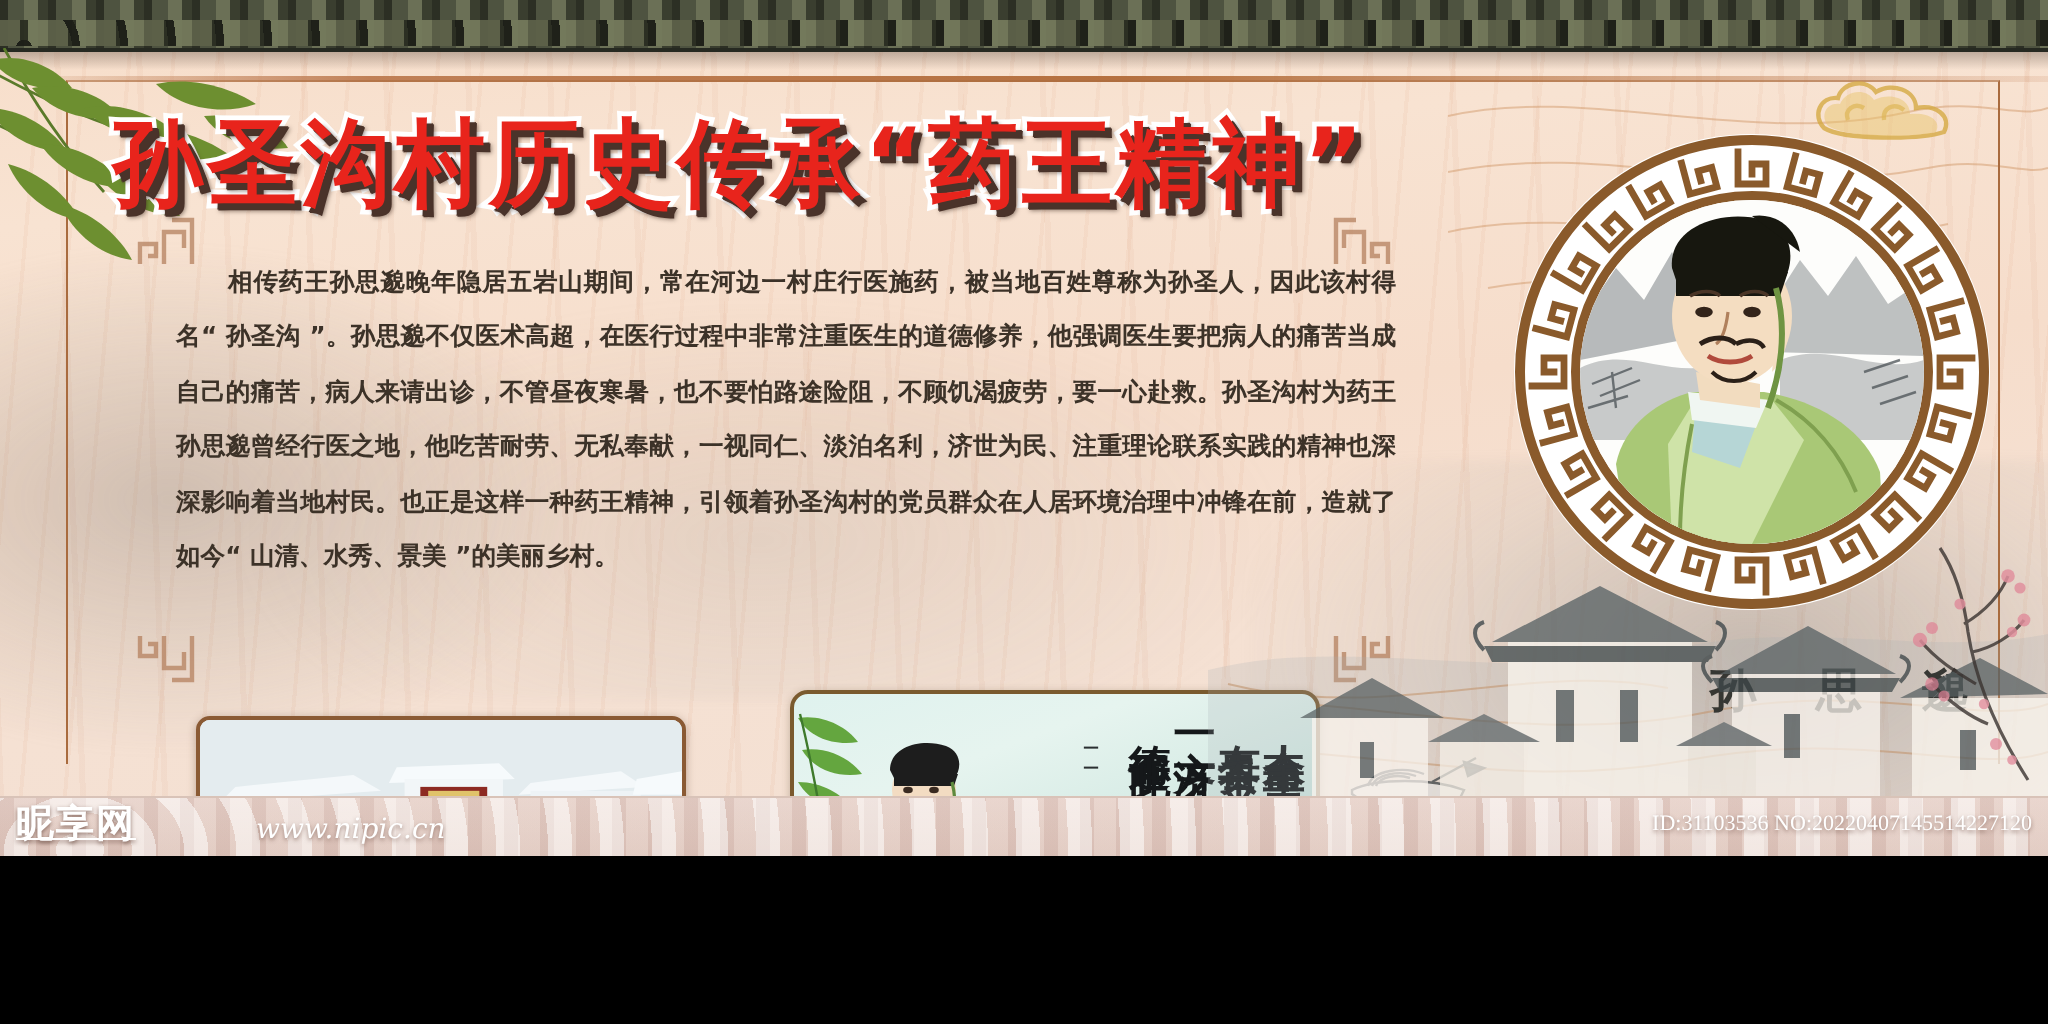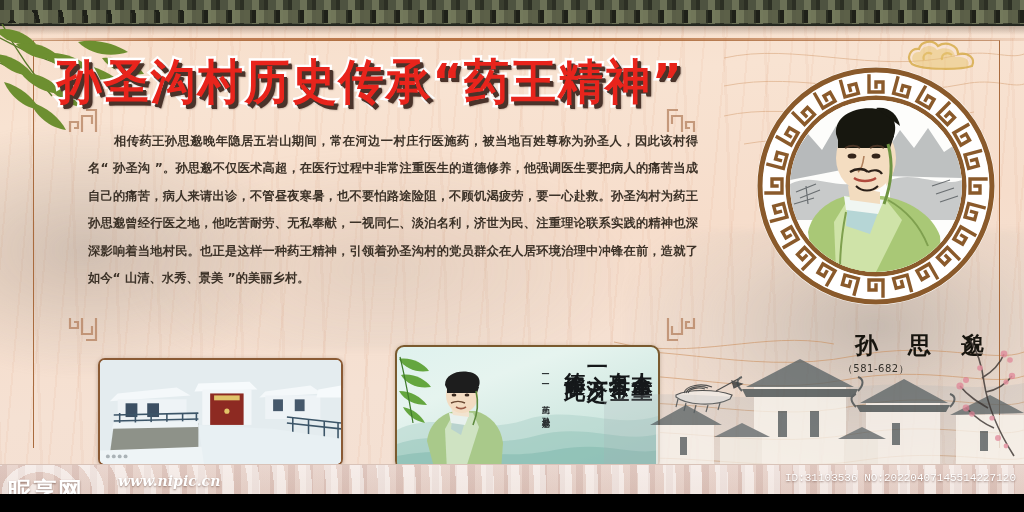"孙圣沟村历史传承“药王精神”" #poster { height: 494px -> 428px }
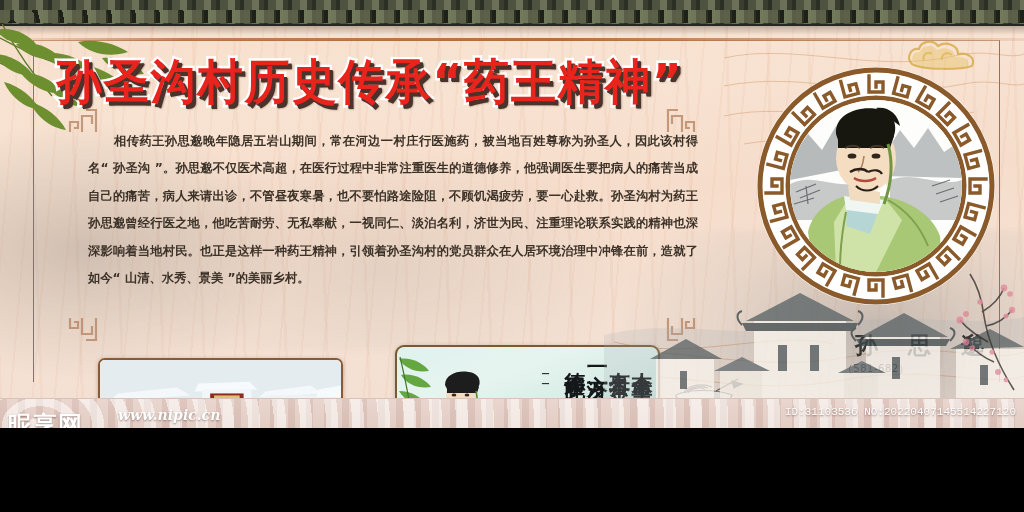"（581-682）" div.portrait-years { html: <div>（581-682）</div> -> none }
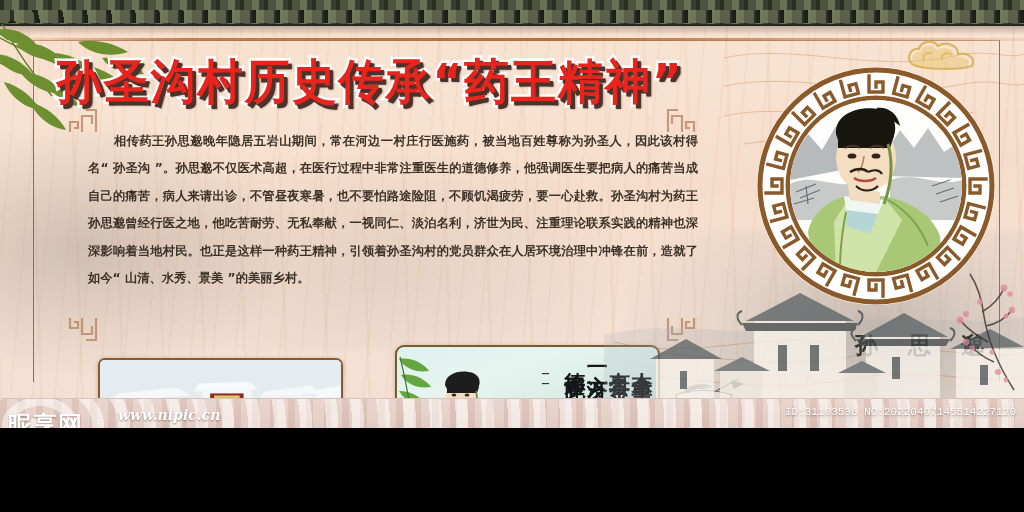"昵享网" .wm-logo { font-size: 24px -> 19px; text-decoration: none -> underline; top: 10px -> 0 }
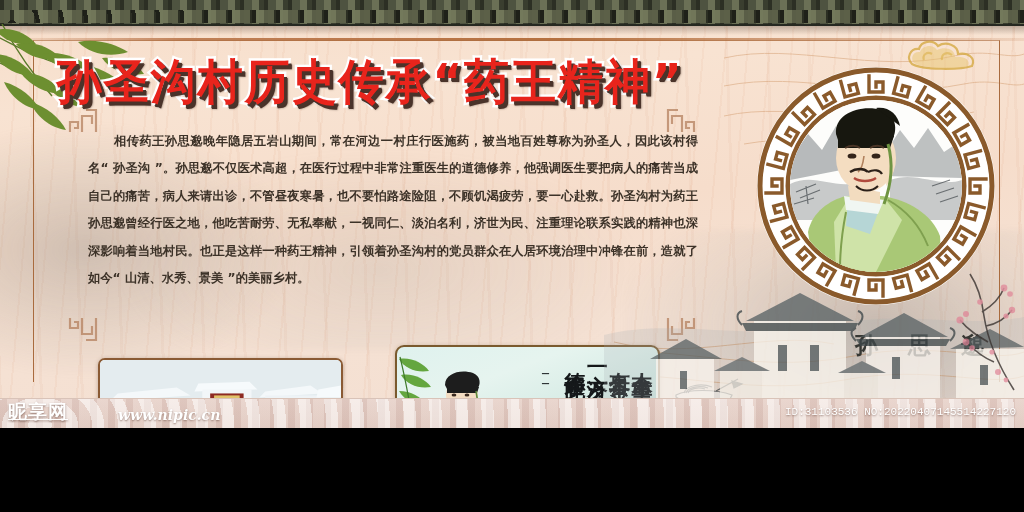"www.nipic.cn" .wm-url { font-weight: bold -> normal; left: 118px -> 128px }
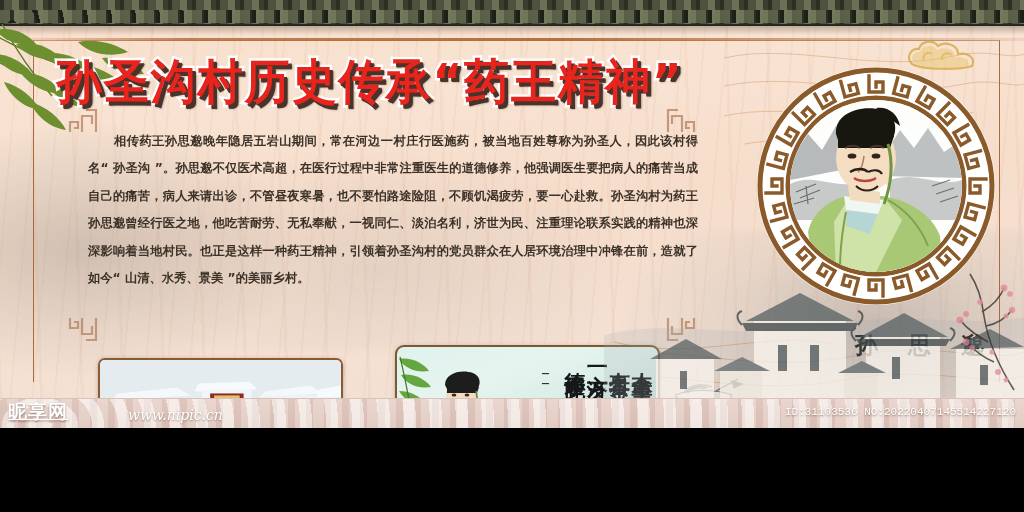"ID:31103536 NO:20220407145514227120" .wm-id { font-family: Liberation Mono, monospace -> Liberation Serif, serif }
